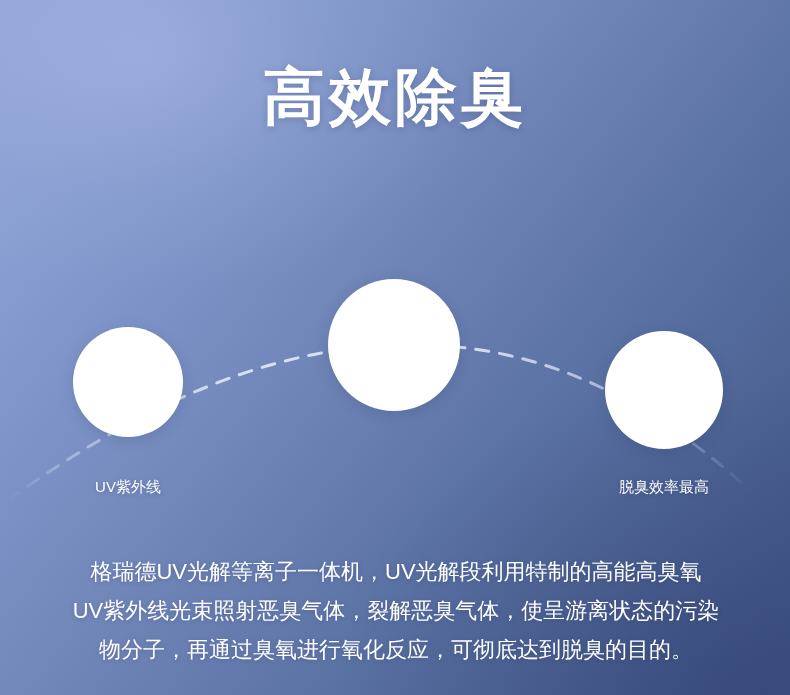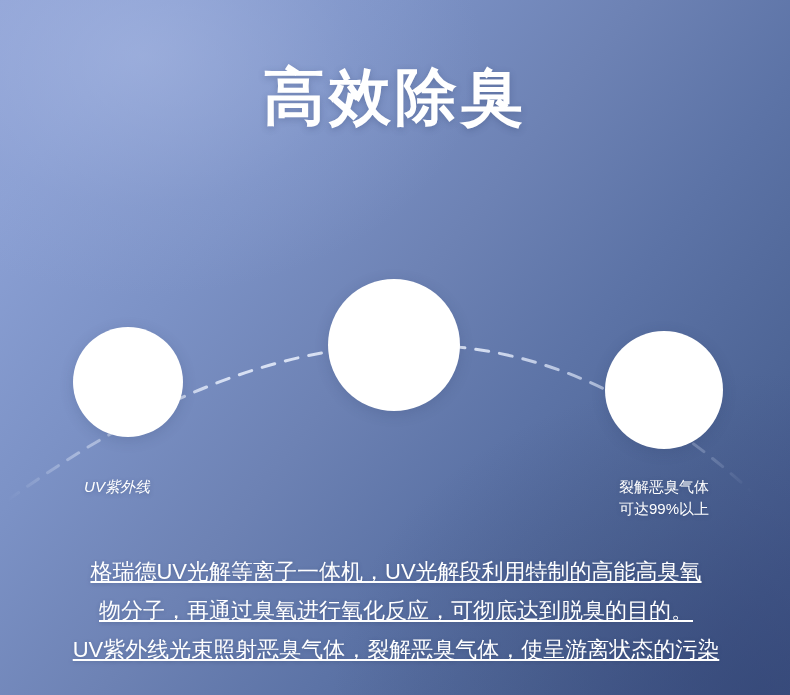"UV紫外线" .cap-left { font-style: italic -> none; left: 17px -> 28px }
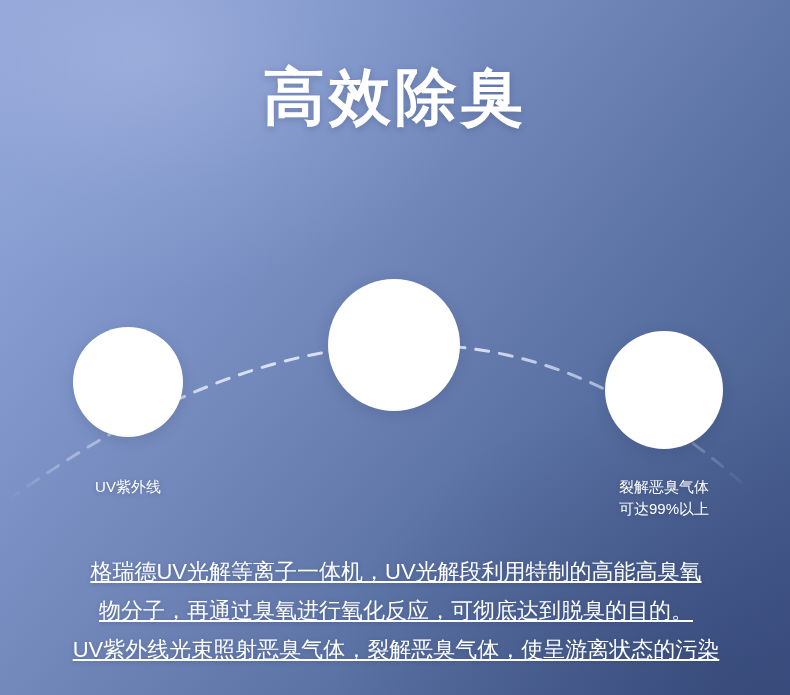"裂解恶臭气体" span.cap-line { text: 裂解恶臭气体 -> 脱臭效率最高 }
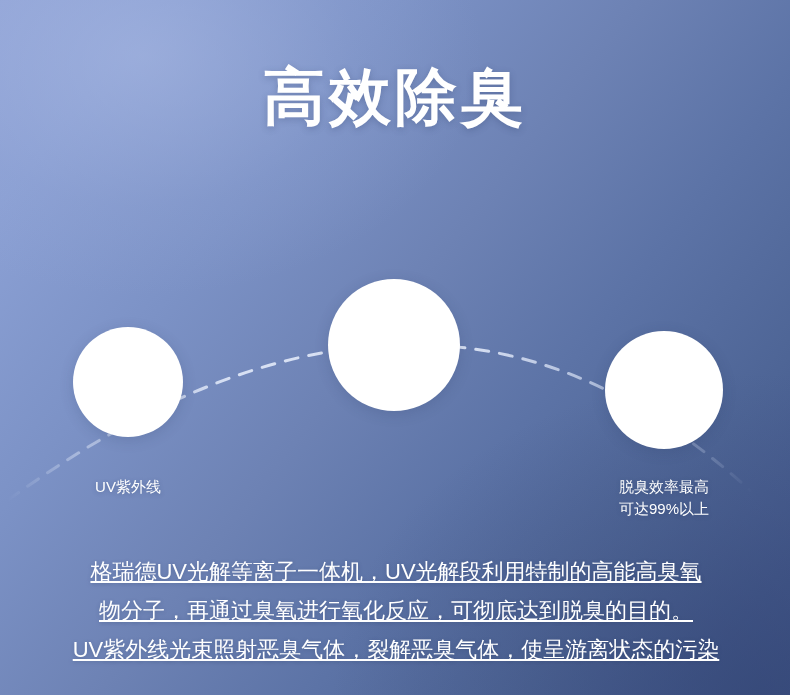"可达99%以上" span.cap-line { html: <span>可达99%以上</span> -> none }
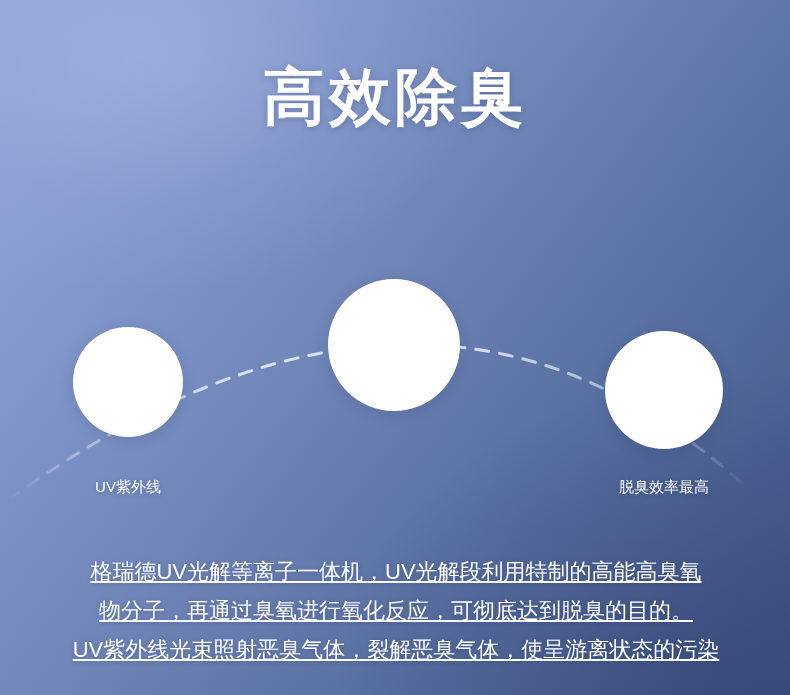"格瑞德UV光解等离子一体机，UV光解段利用特制的高能高臭氧" .paragraph { text-decoration: underline -> none }
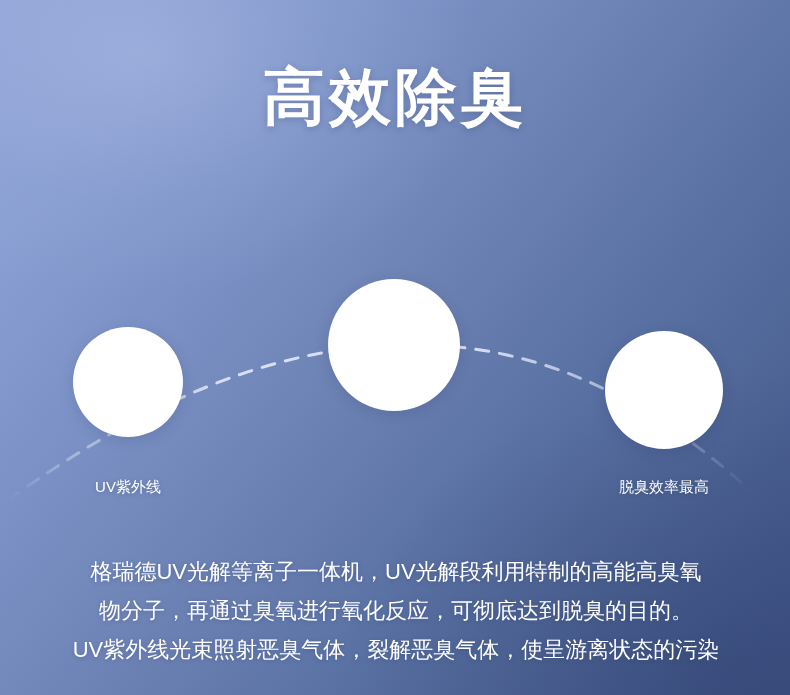"物分子，再通过臭氧进行氧化反应，可彻底达到脱臭的目的。" span.para-line { order: before "UV紫外线光束照射恶臭气体，裂解恶臭气体，使呈游离状态的污染" -> after "UV紫外线光束照射恶臭气体，裂解恶臭气体，使呈游离状态的污染" }
